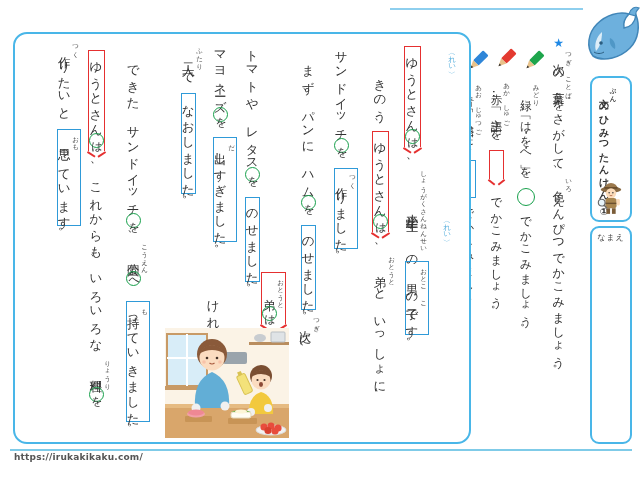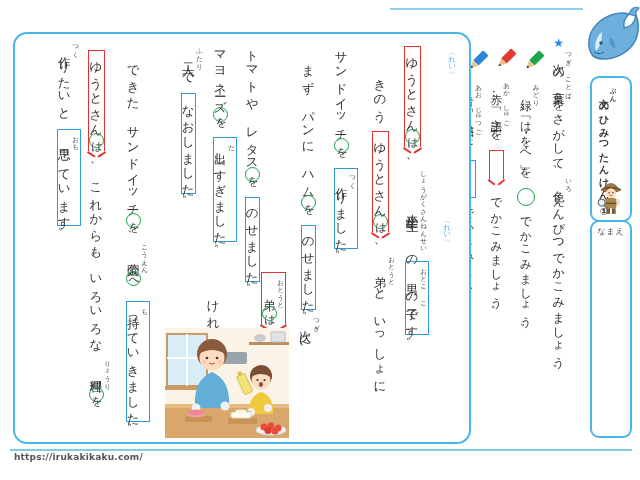"なまえ" .name-box { top: 220px -> 226px }
